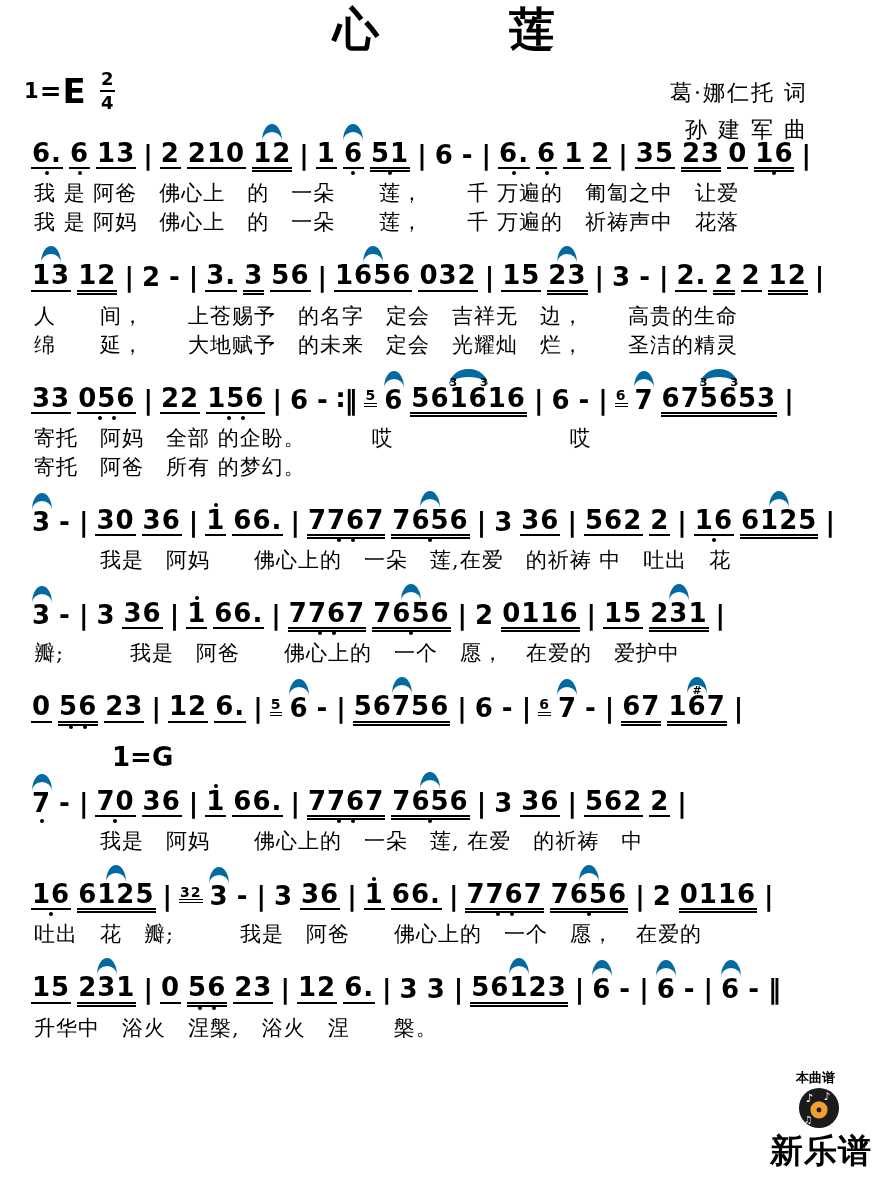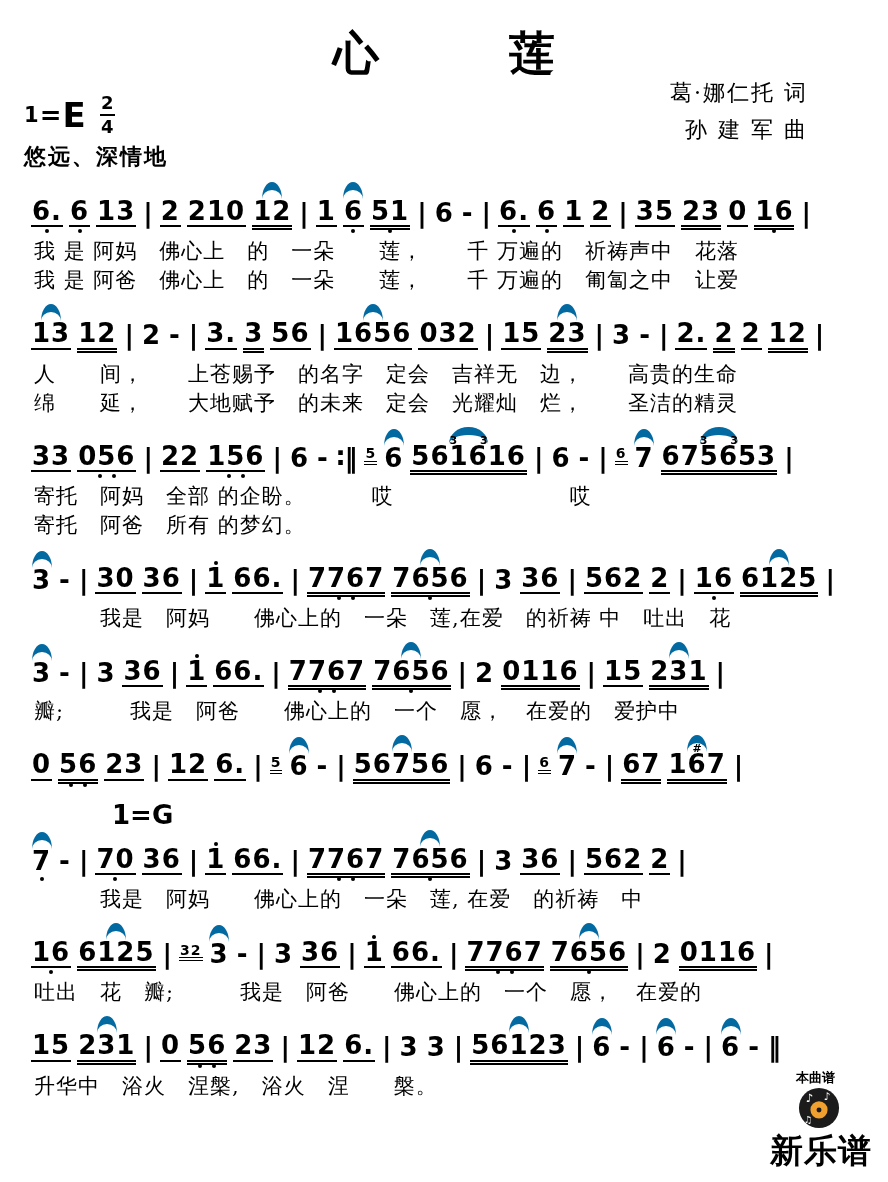"心 莲" .header { padding-top: 24px -> none }
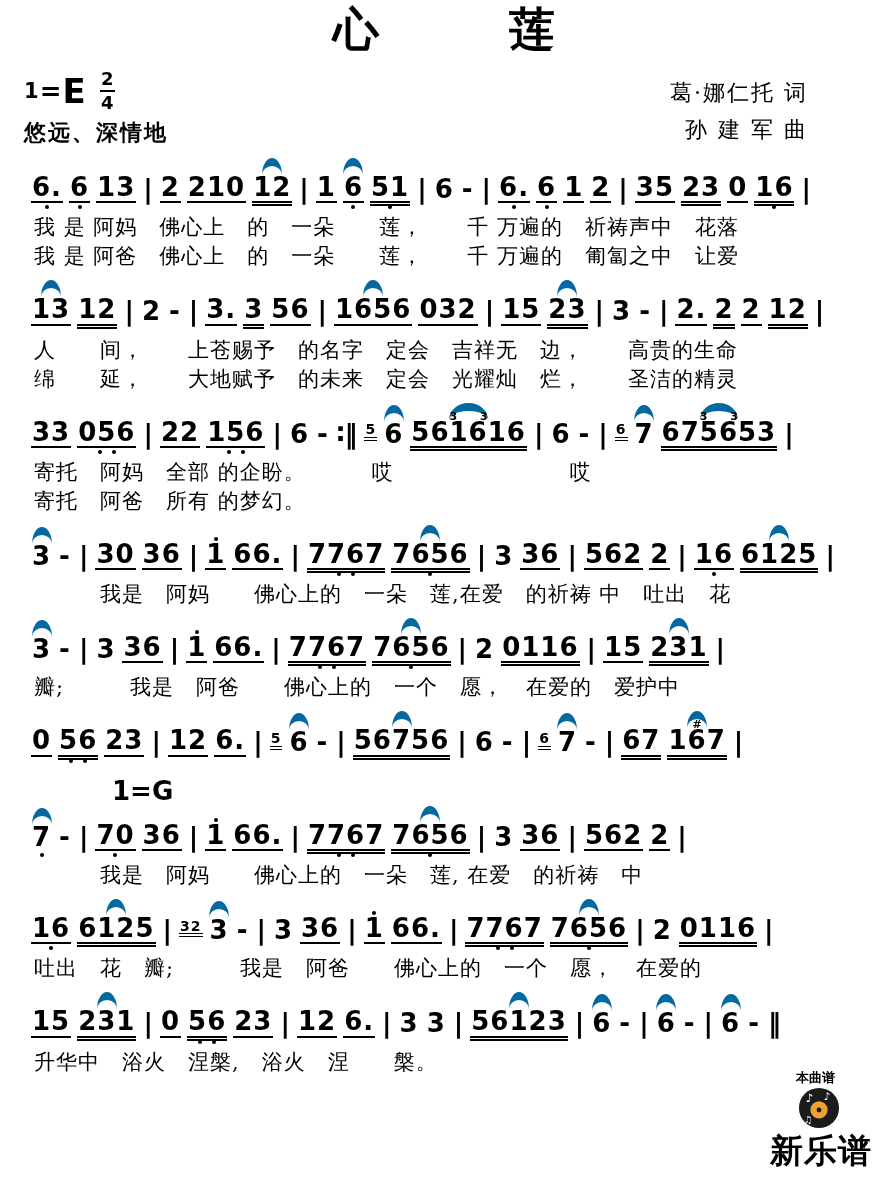"悠远、深情地" div.tempo { html: <div>悠远、深情地</div> -> none }
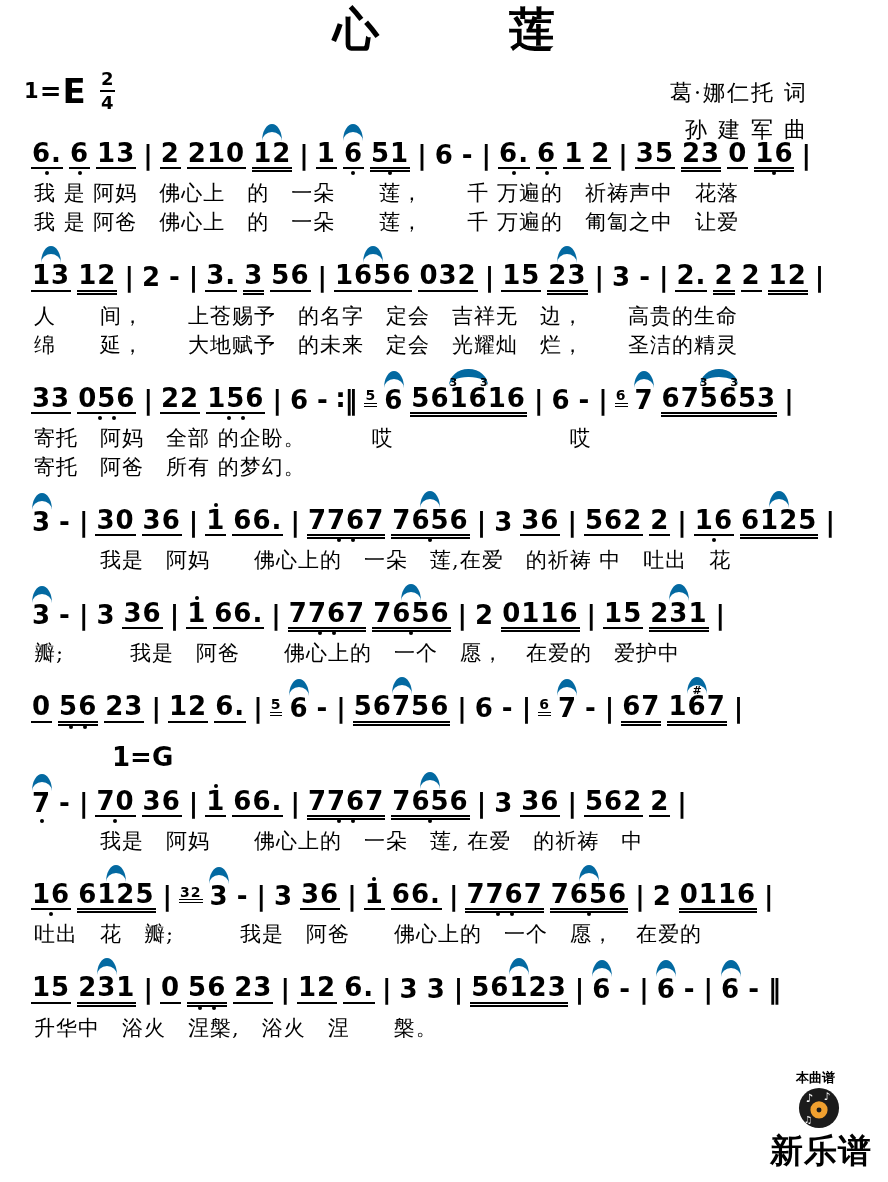"我 是 阿妈 佛心上 的" div.lyric { order: before "我 是 阿爸 佛心上 的" -> after "我 是 阿爸 佛心上 的" }
